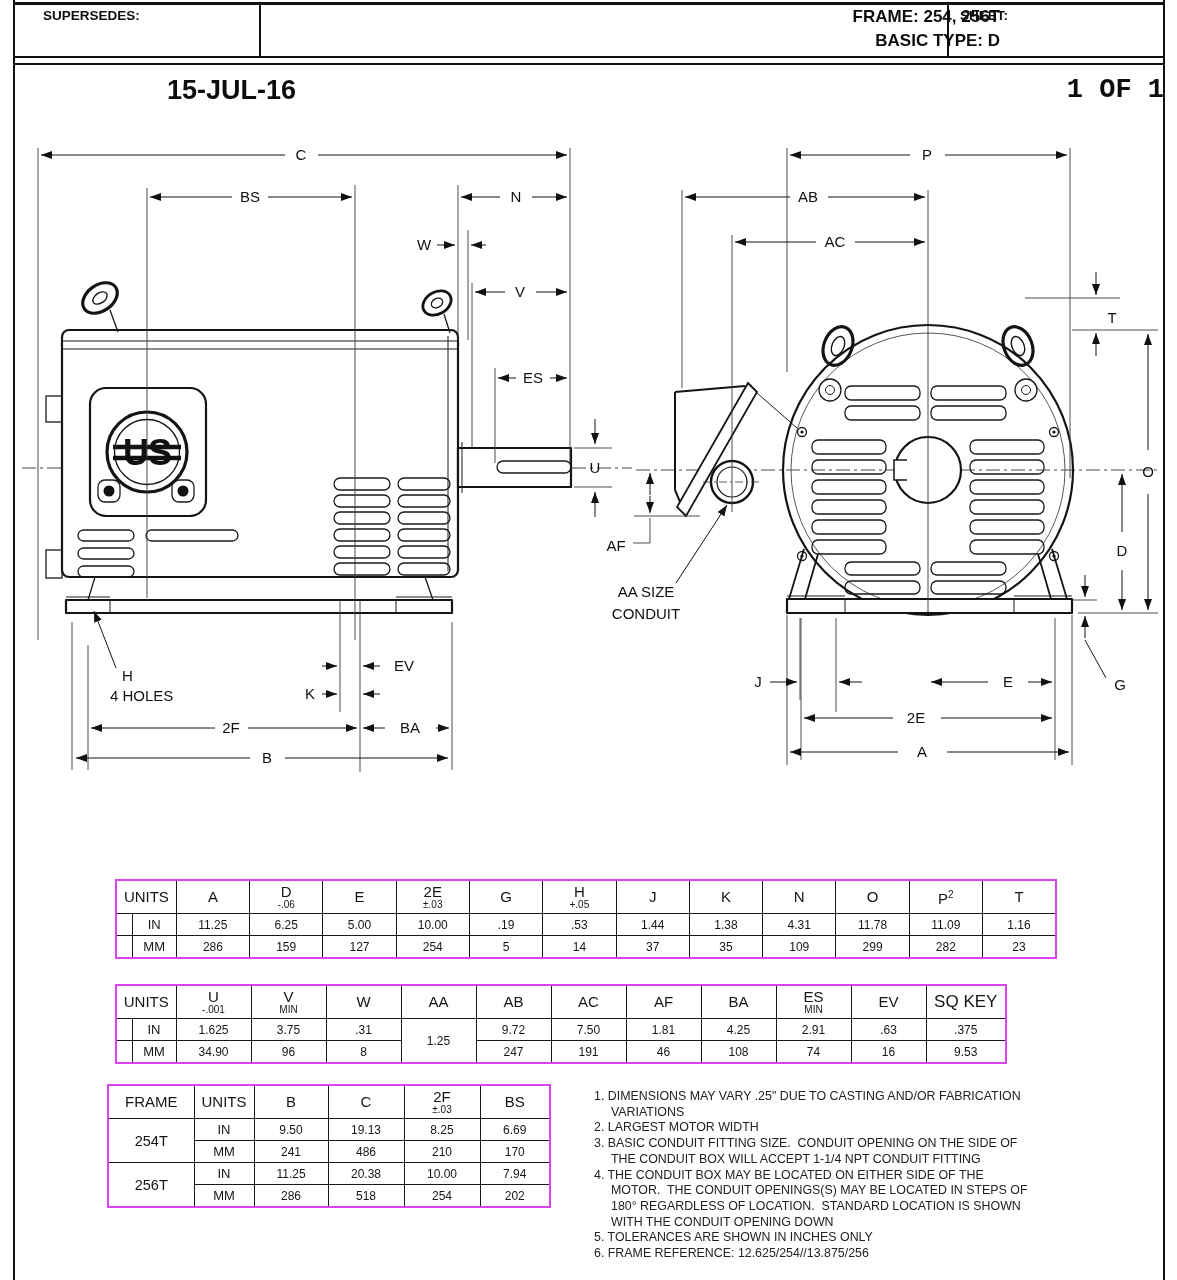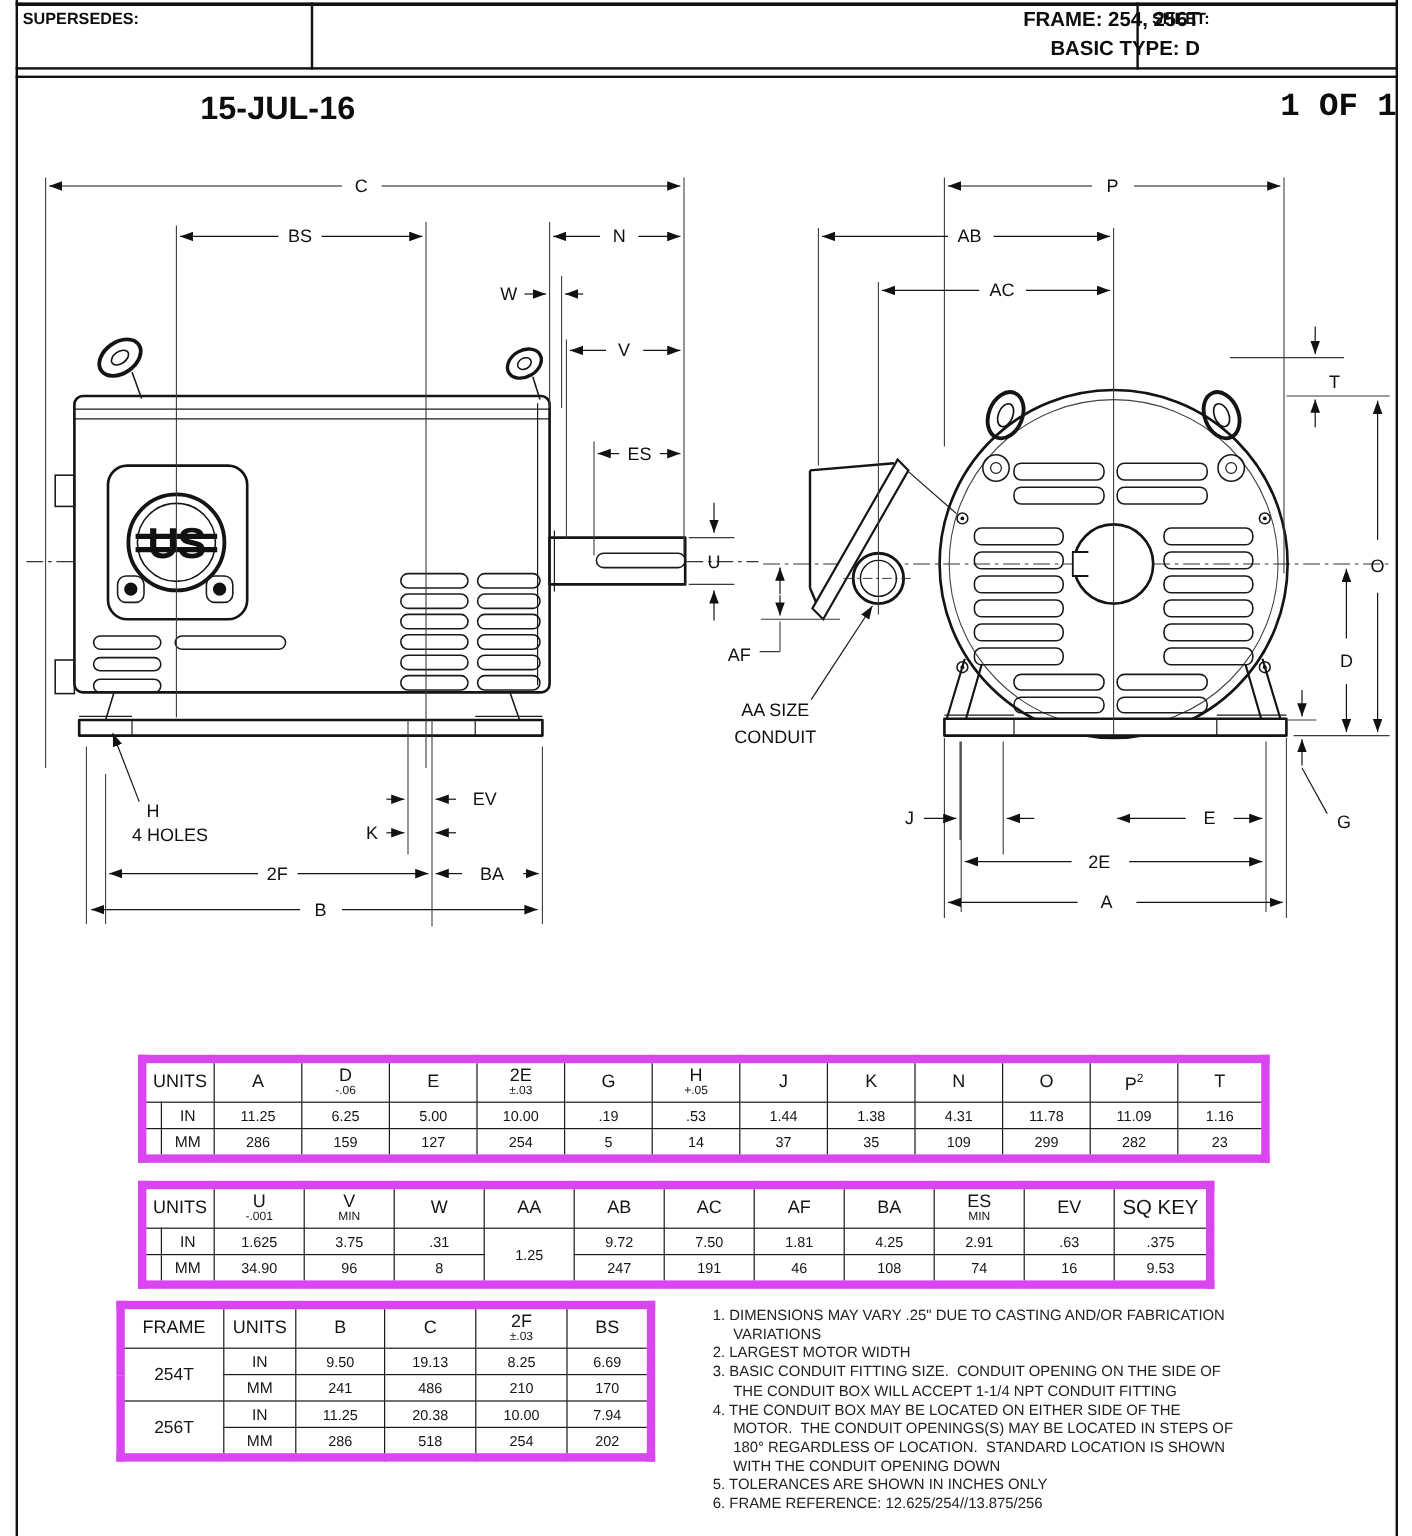"SUPERSEDES:" div.hdr-text { left: 19px -> 43px }
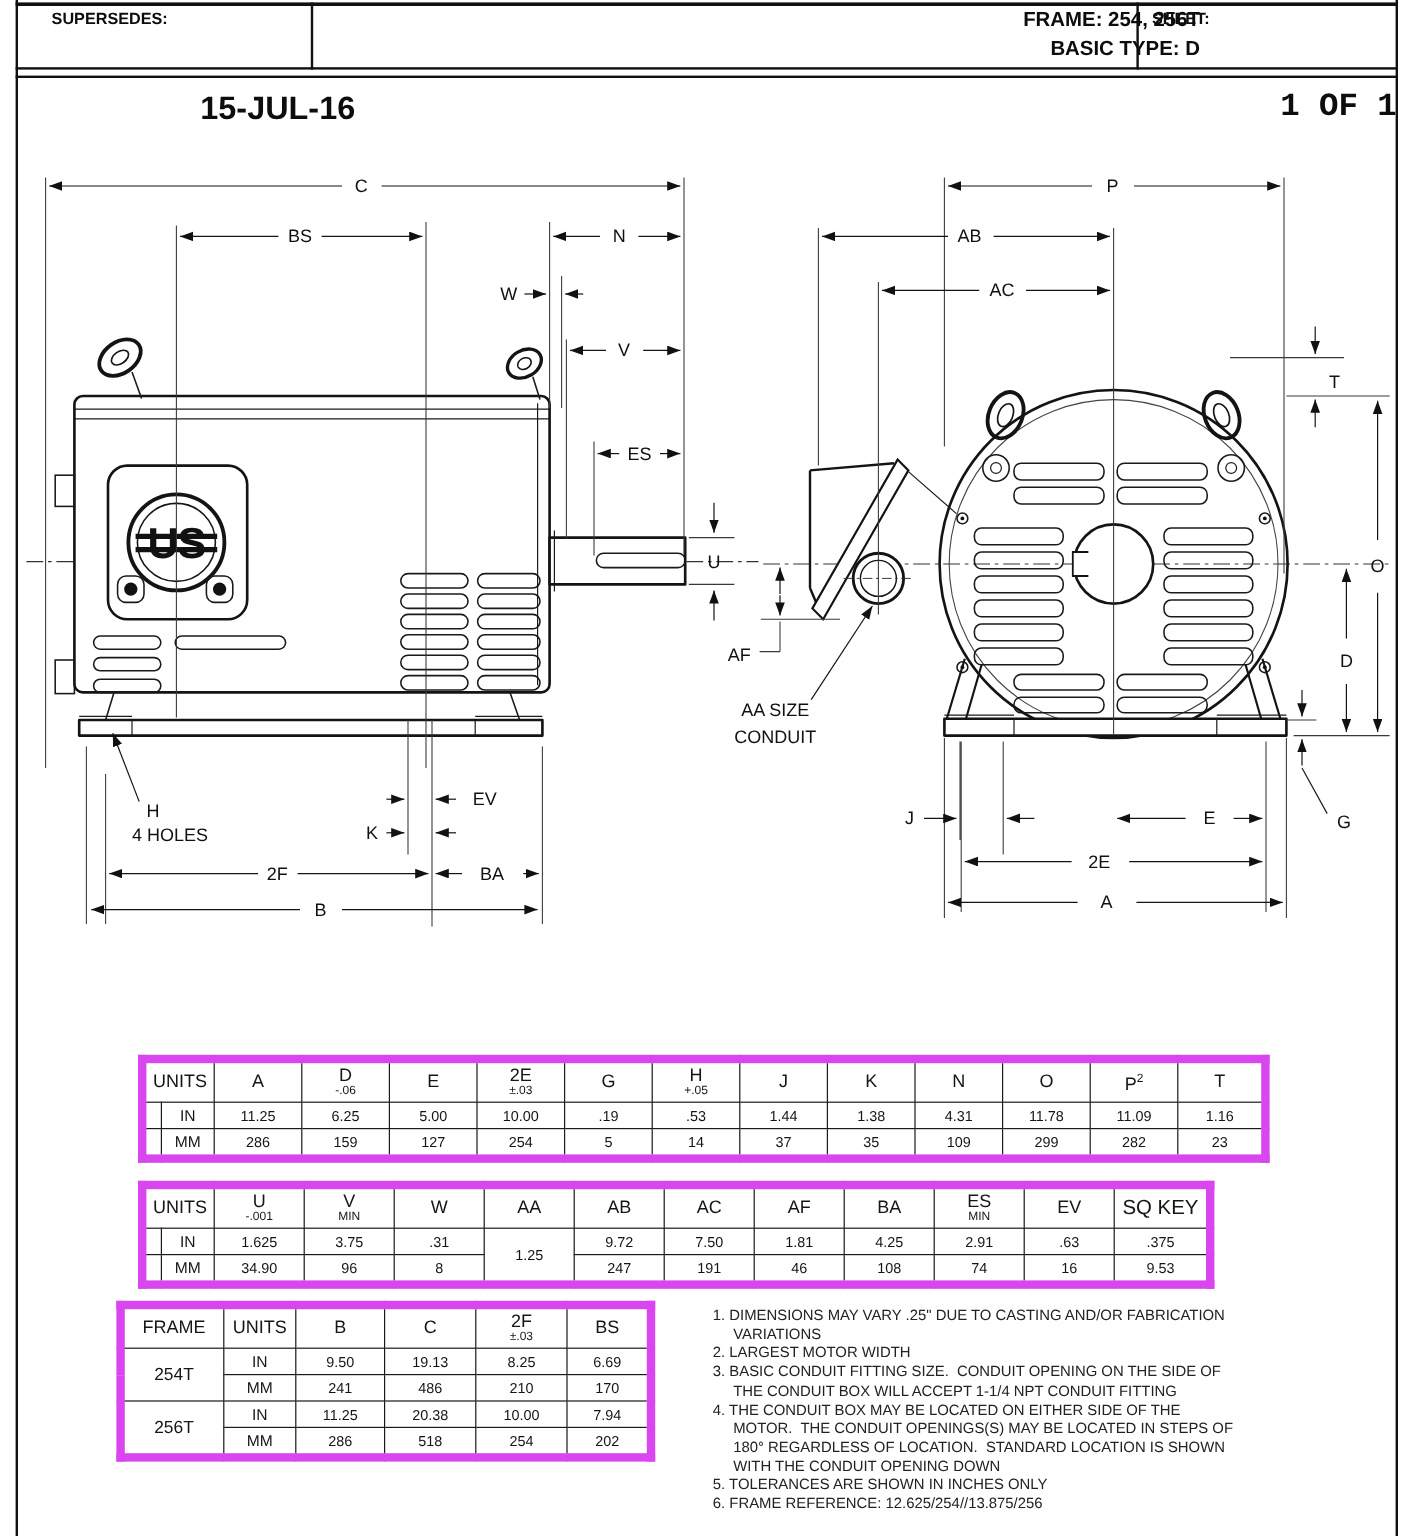"UNITS" table.spec { border: 7px solid #d946ef -> 2px solid #d946ef }
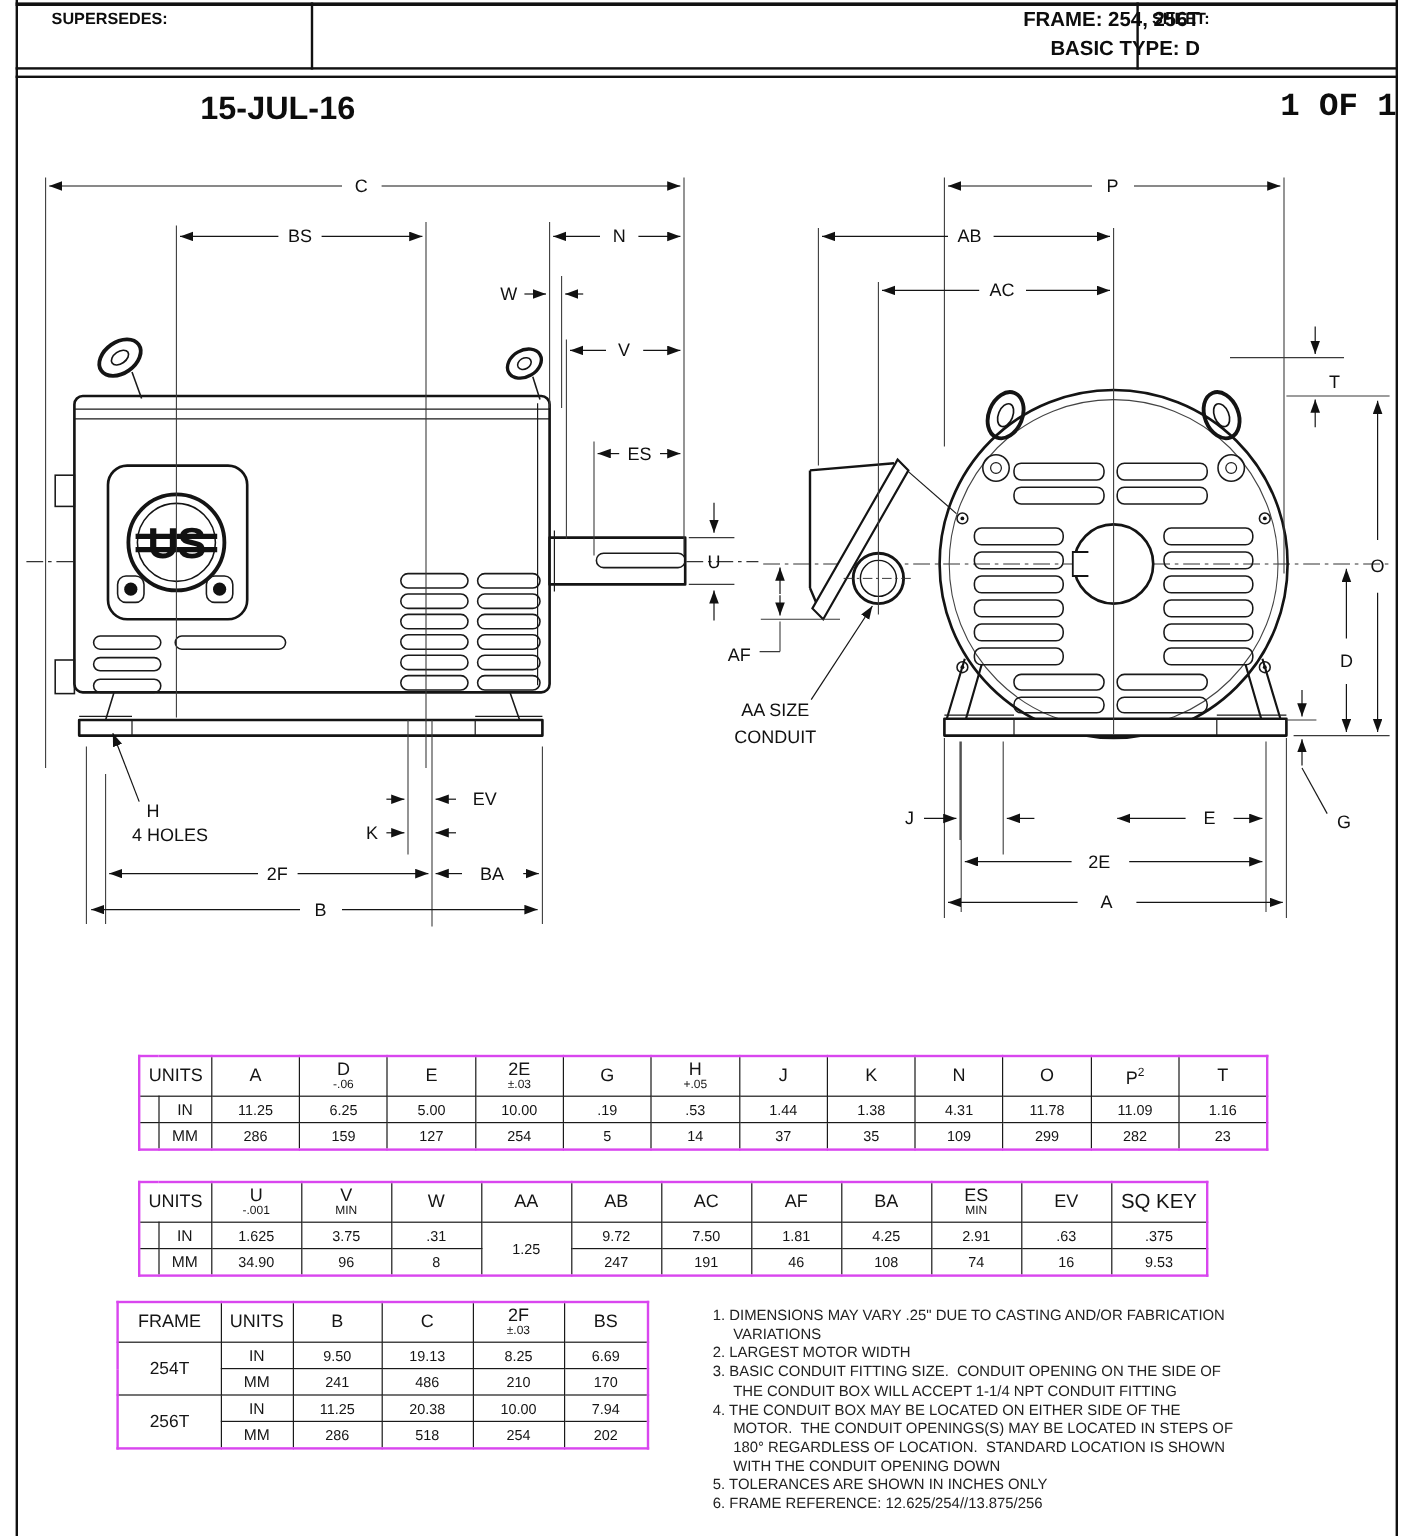"FRAME" table.spec { left: 97px -> 107px }
